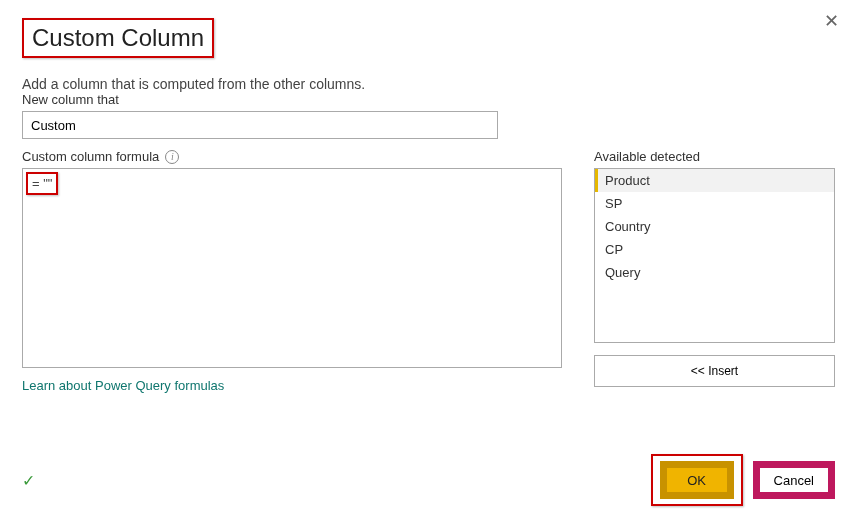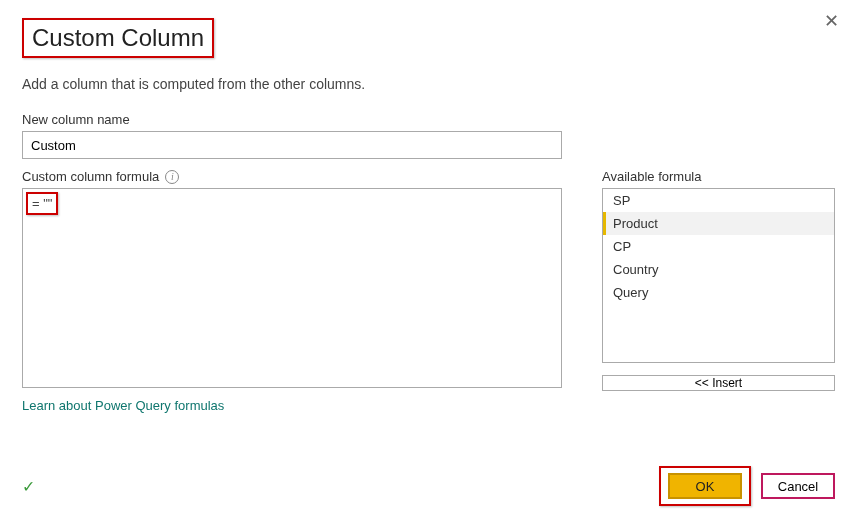"Add a column that is" .subtitle { margin-bottom: 20px -> none }
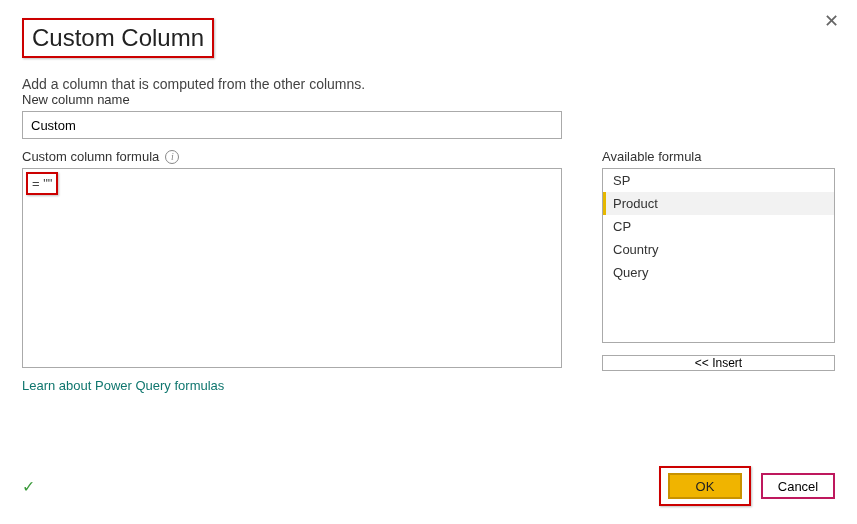"New column name" div.field-label { text: name -> that }
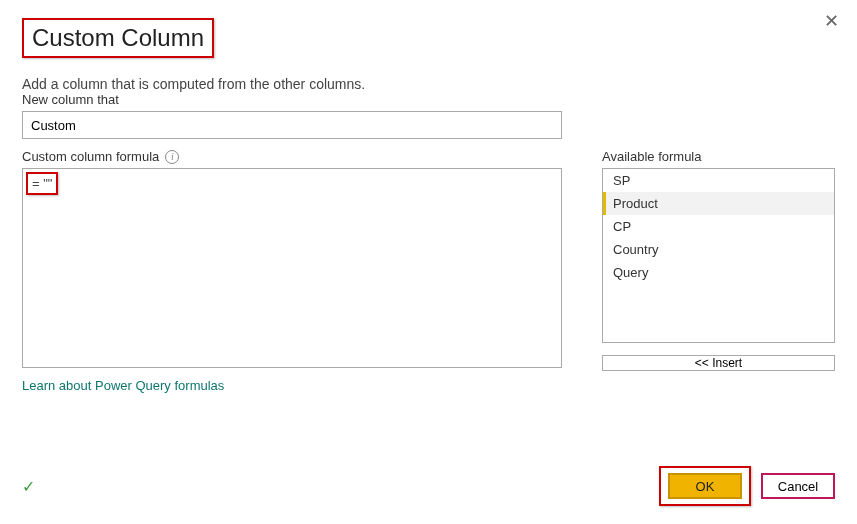"Custom" .text-input { width: 540px -> 476px }
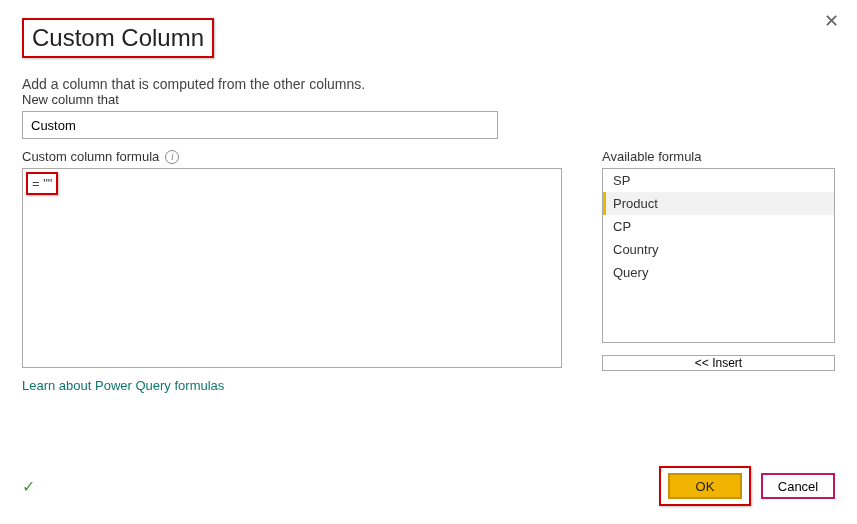"Custom column formula" .columns-row { gap: 40px -> 32px }
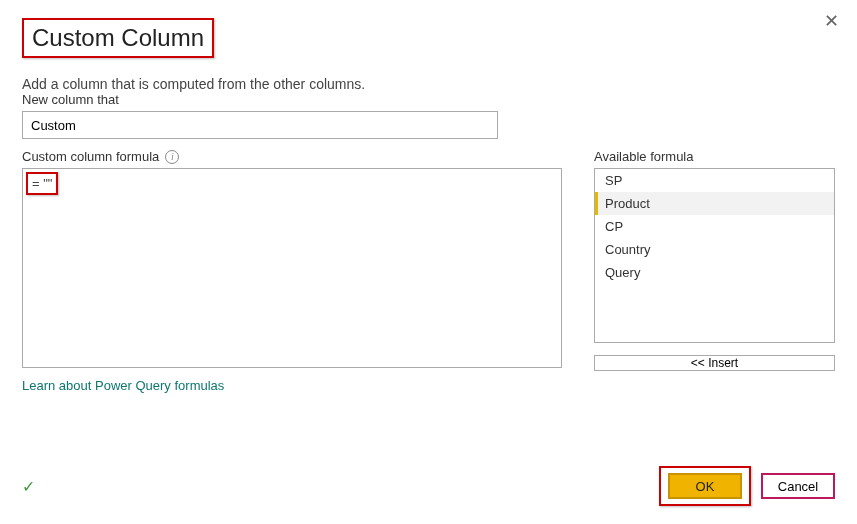"Available formula" div.field-label { text: formula -> detected }
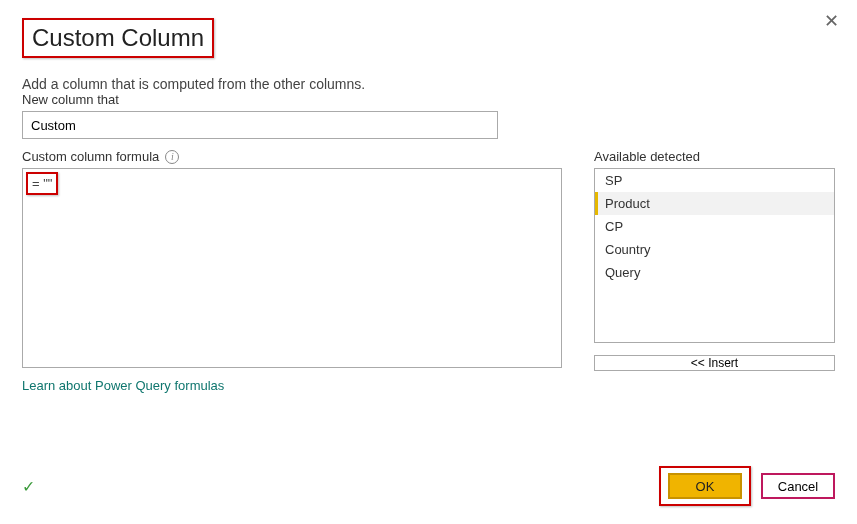"SP" div.list-item { order: before "Product" -> after "Product" }
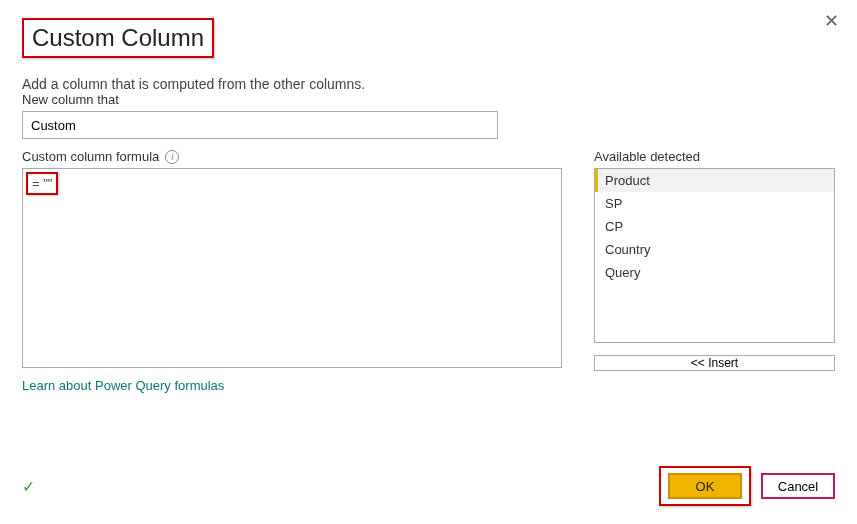"CP" div.list-item { order: before "Country" -> after "Country" }
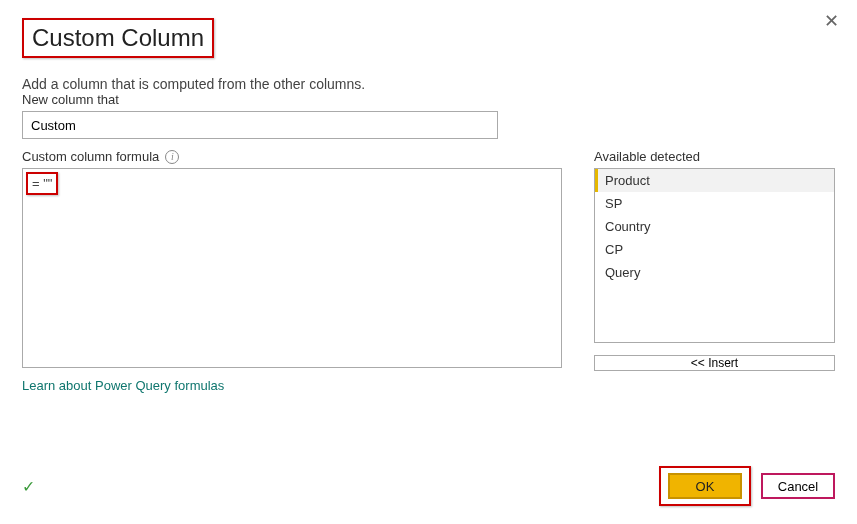"<< Insert" .insert-btn { height: 16px -> 32px }
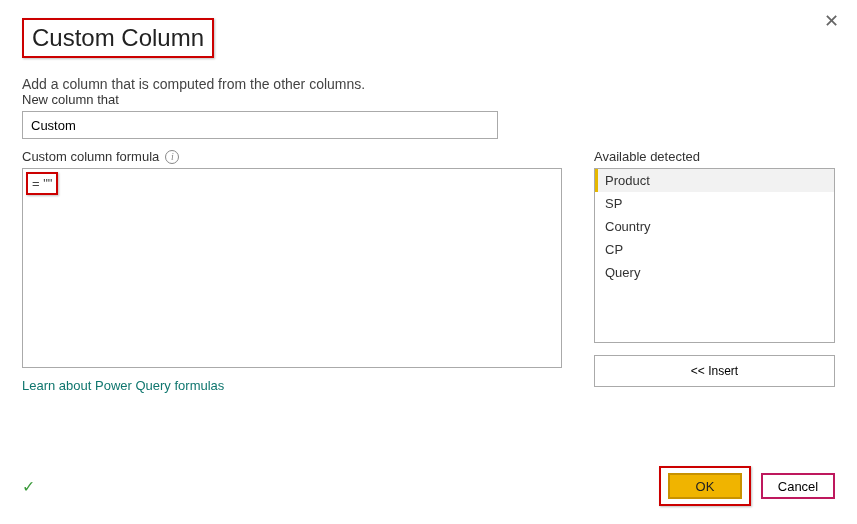"OK" .btn { border: 2px solid #be185d -> 7px solid #be185d; height: 26px -> 38px }
